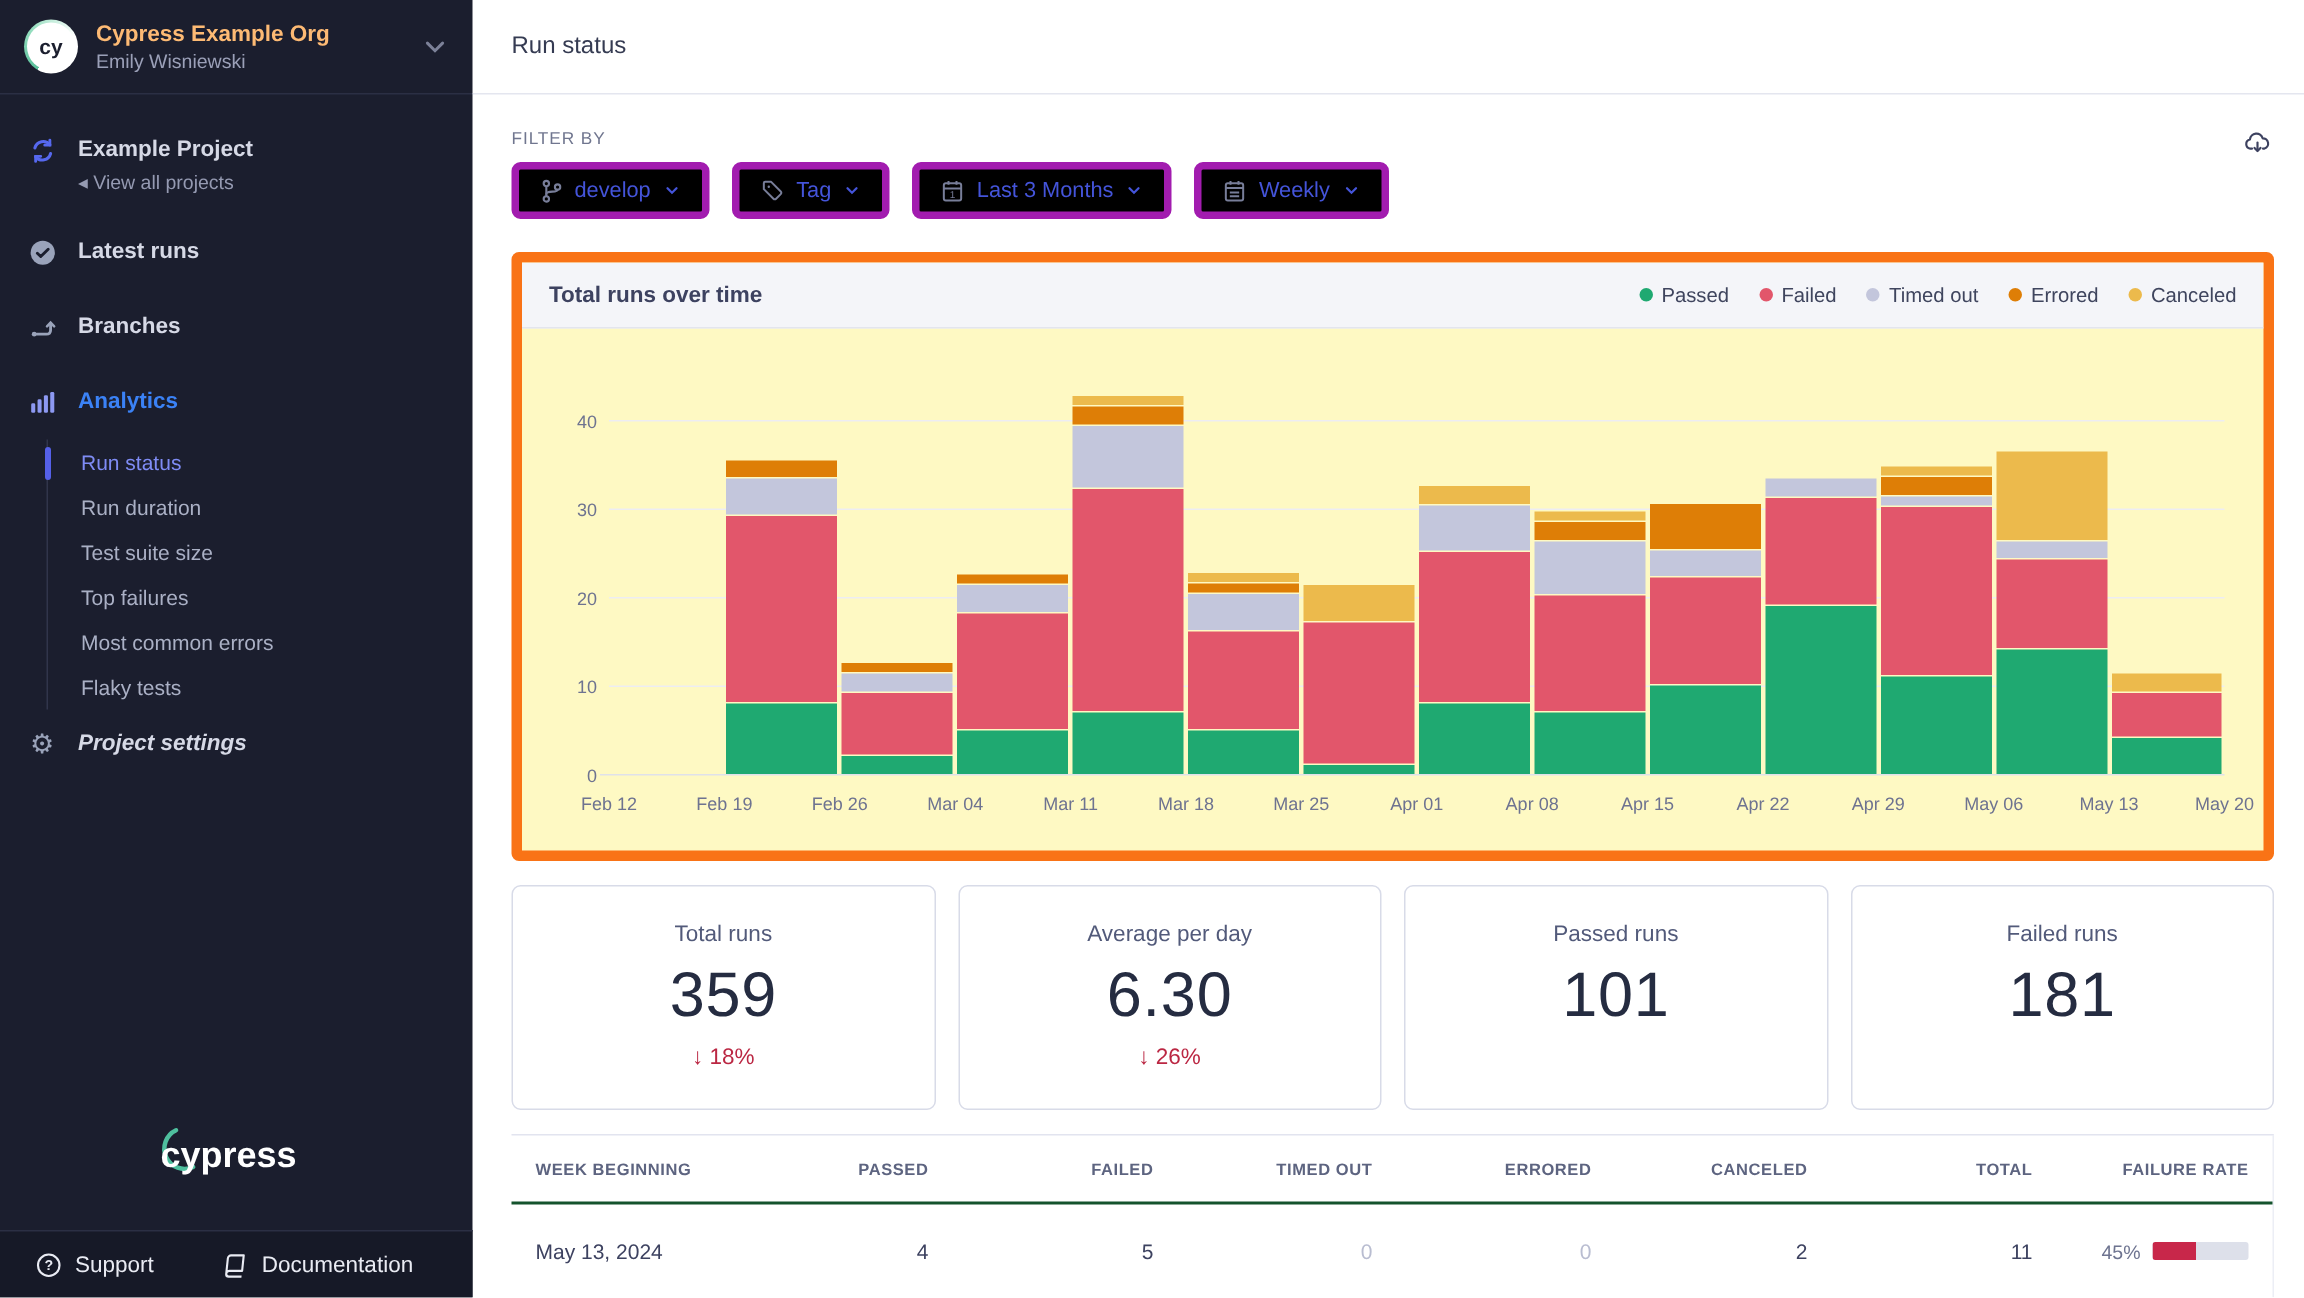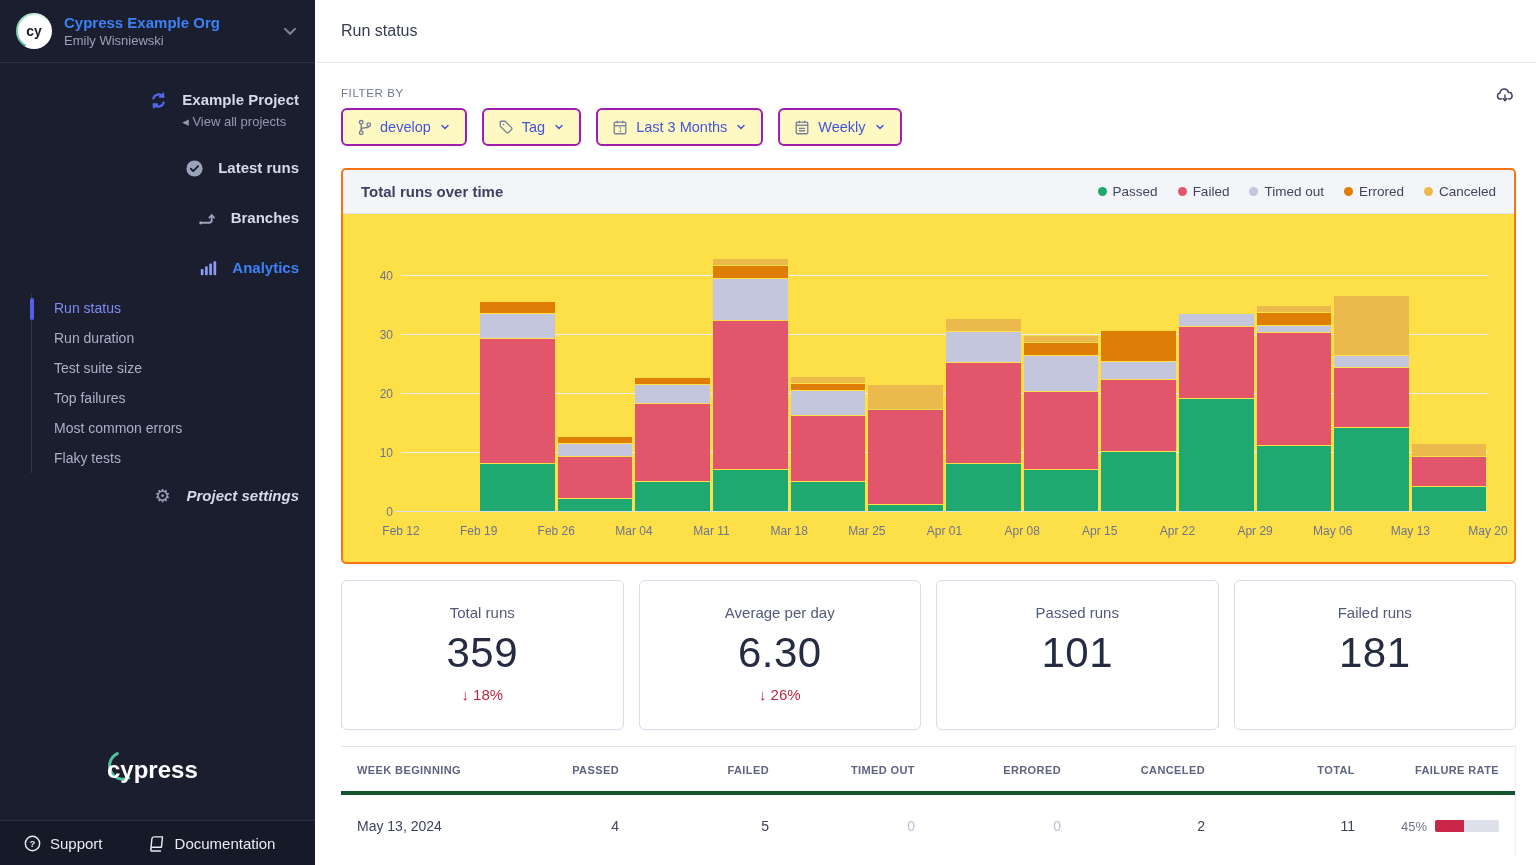"Cypress Example Org" .org-name { color: #3b82f6 -> #fdba74 }
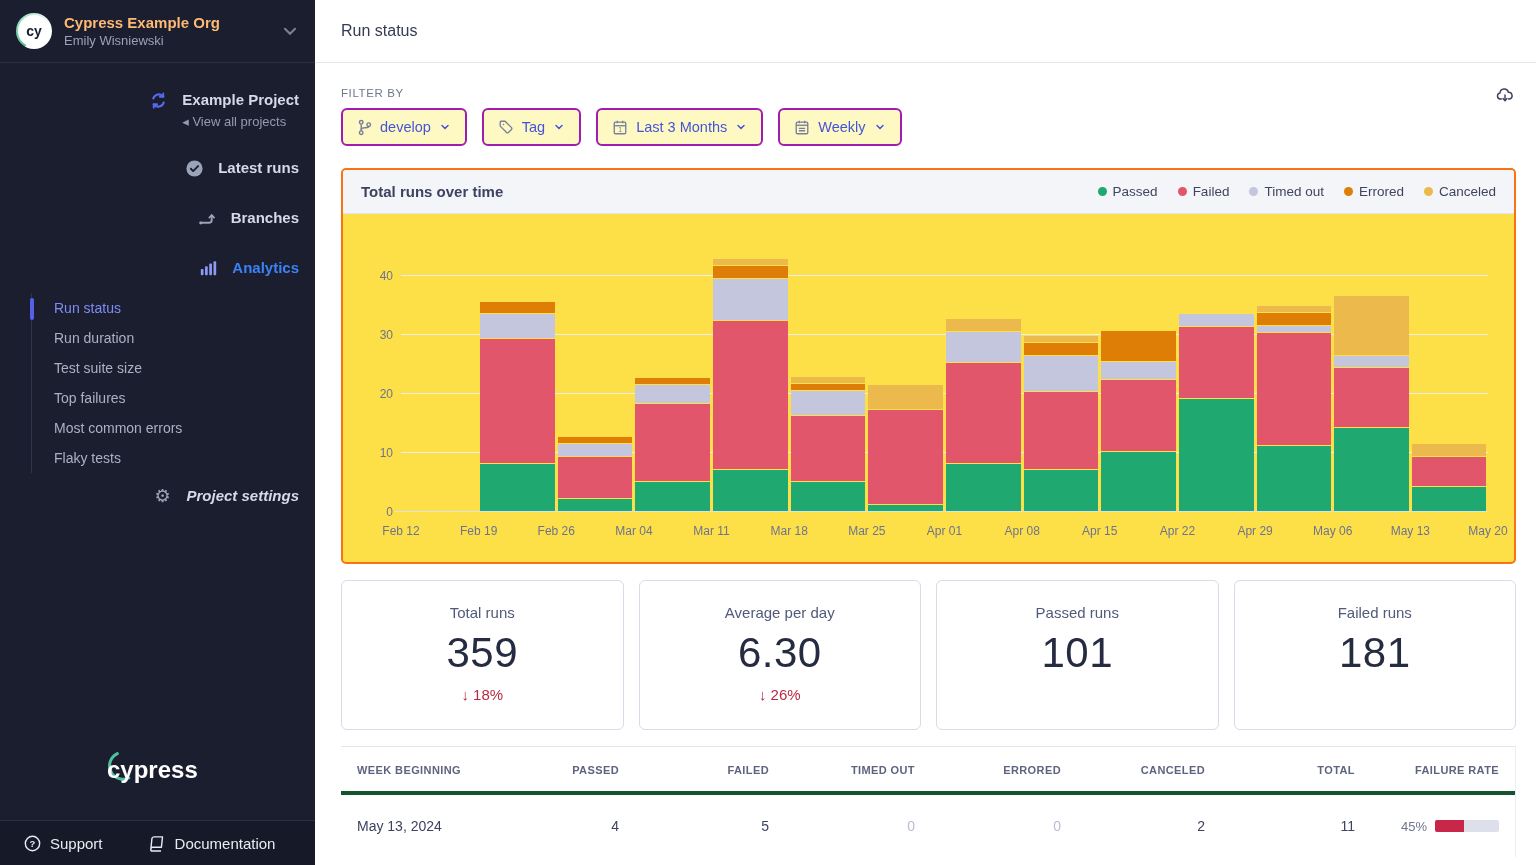"Example Project" .nav-item { justify-content: flex-end -> none }
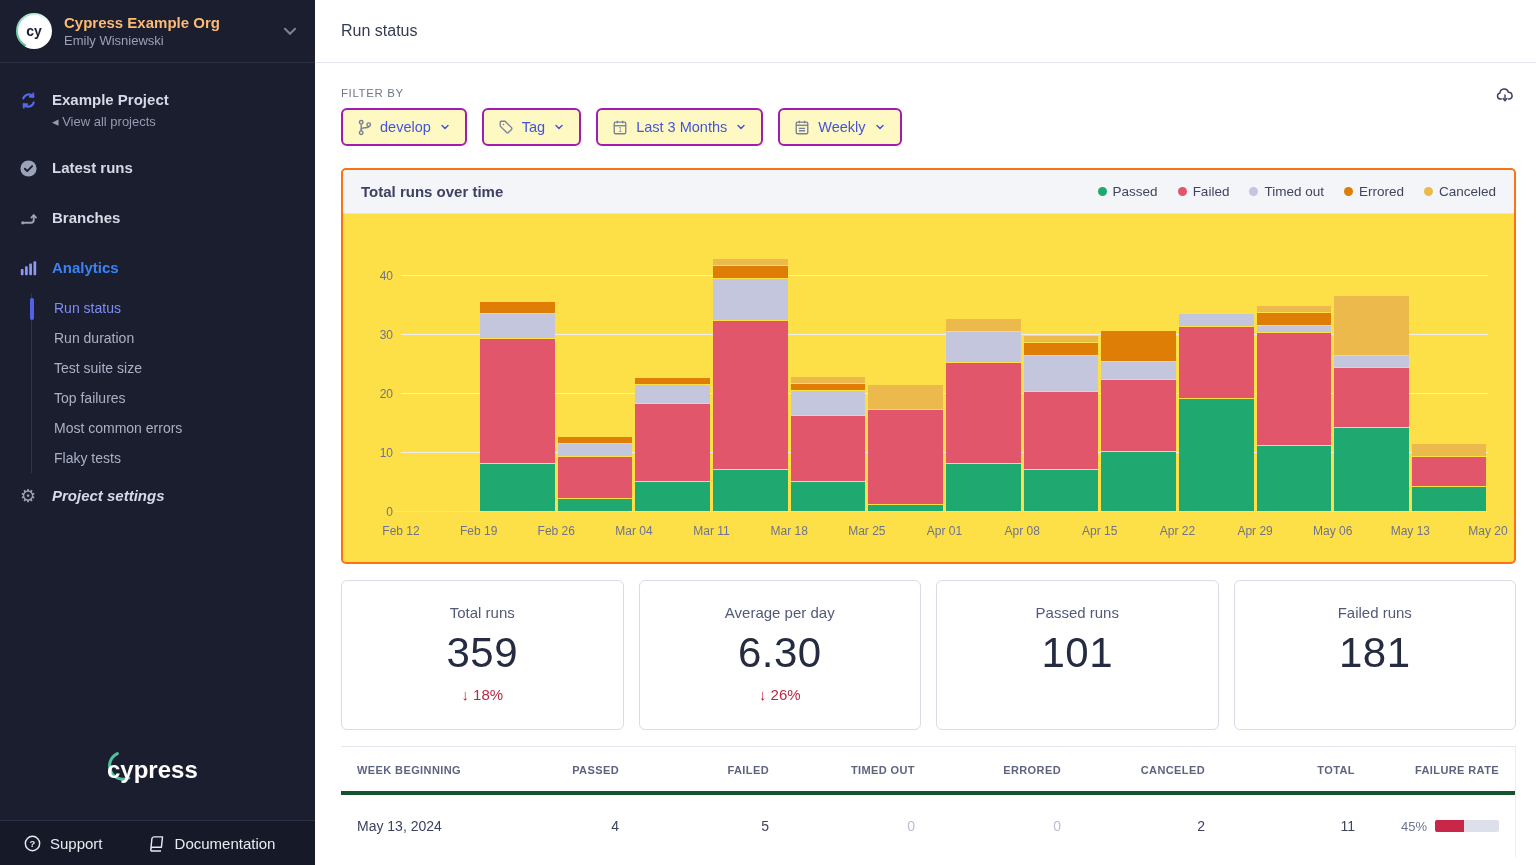"develop" .filter-btn { background: #fef9c3 -> #000000; border: 2px solid #a21caf -> 5px solid #a21caf }
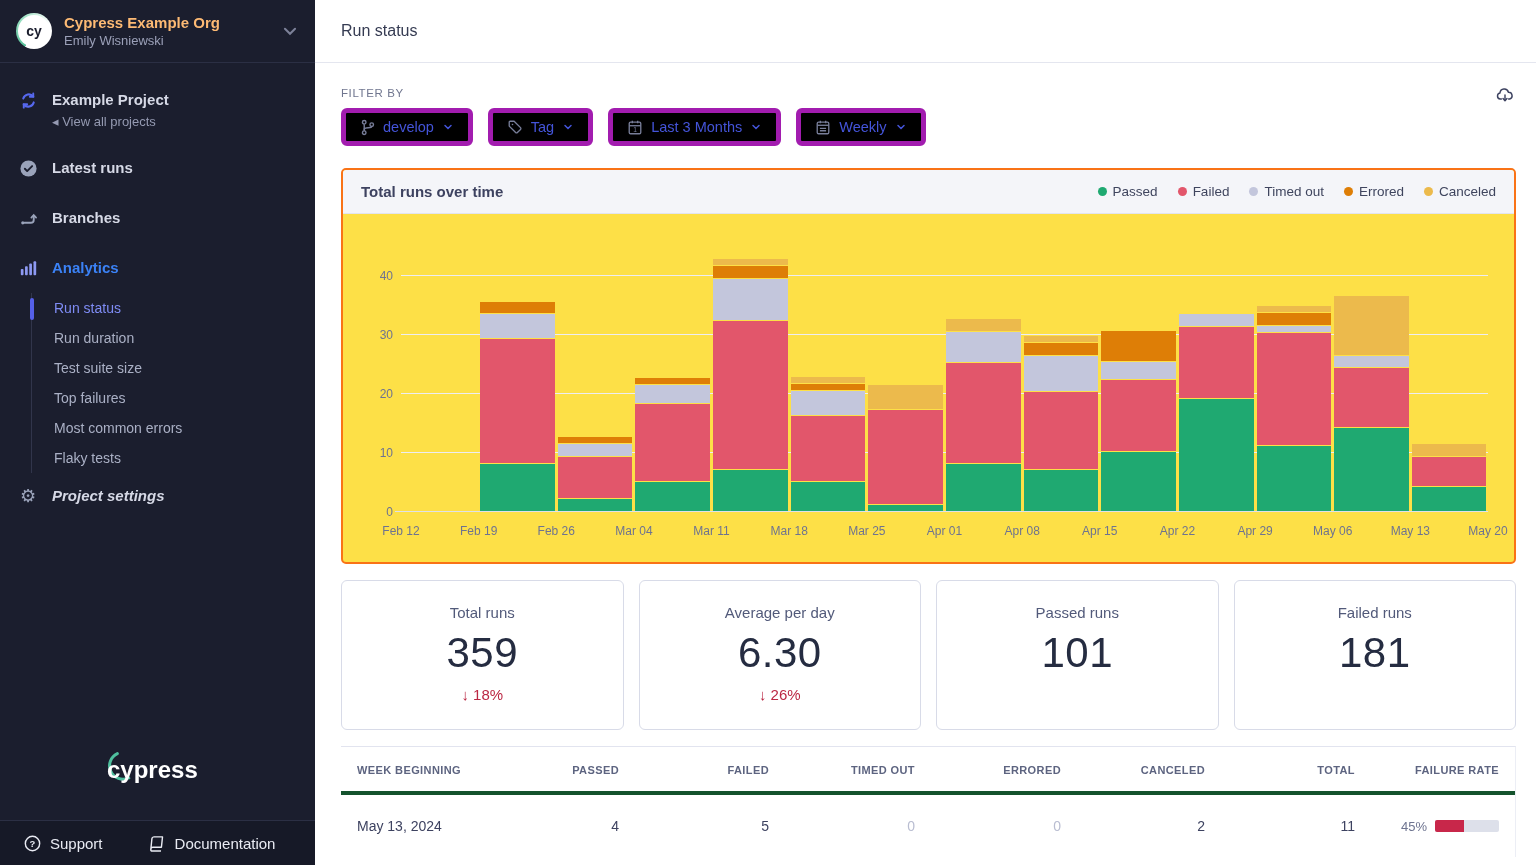"Total runs over time" .panel { background: #fde047 -> #fef9c3; border: 2px solid #f97316 -> 7px solid #f97316 }
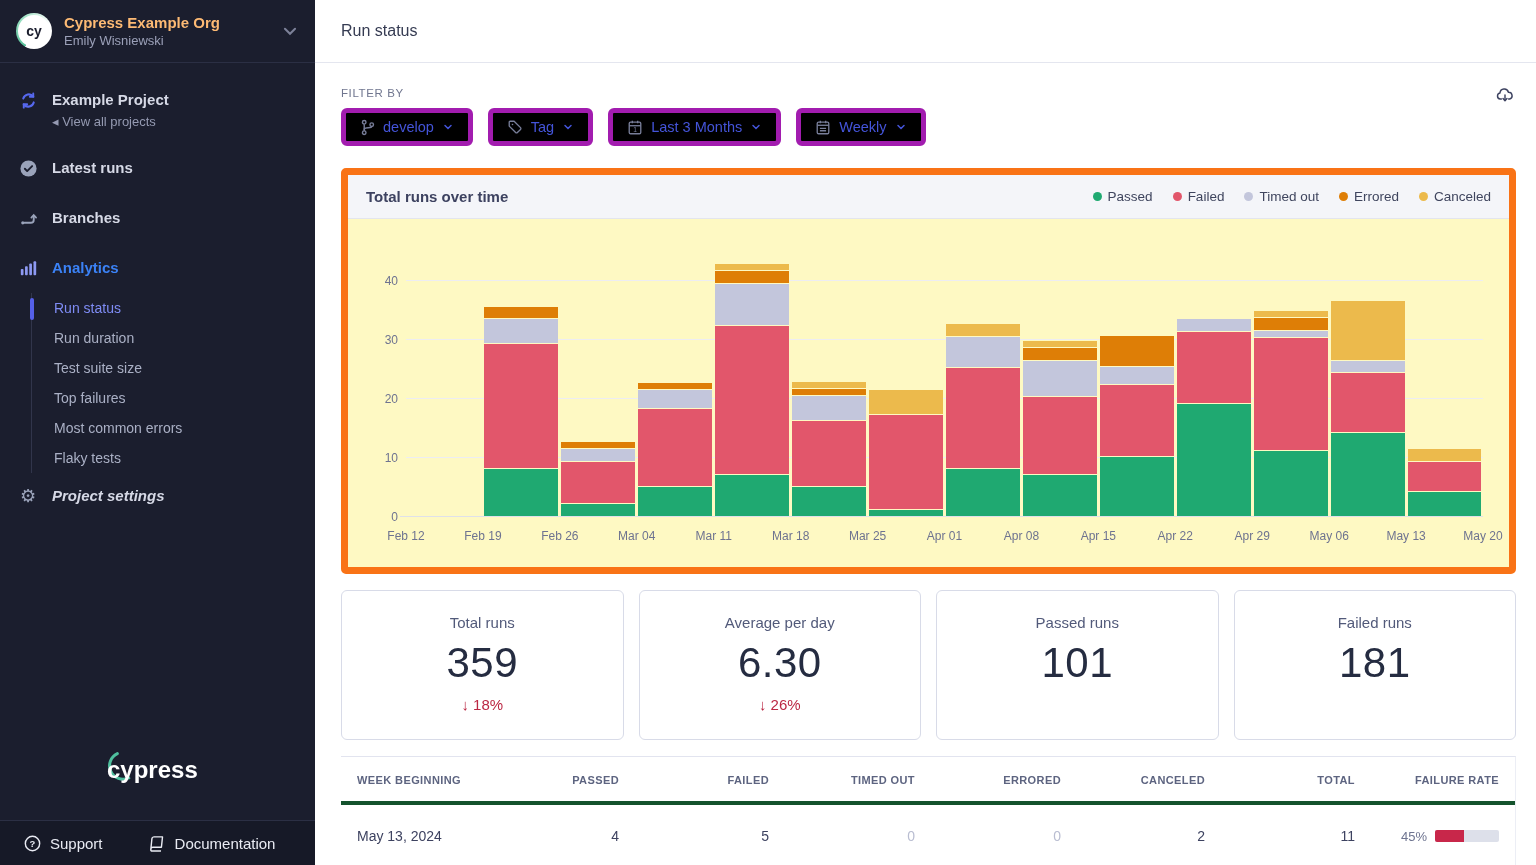"WEEK BEGINNING" .t-head { border-bottom: 4px solid #14532d -> 2px solid #14532d }
